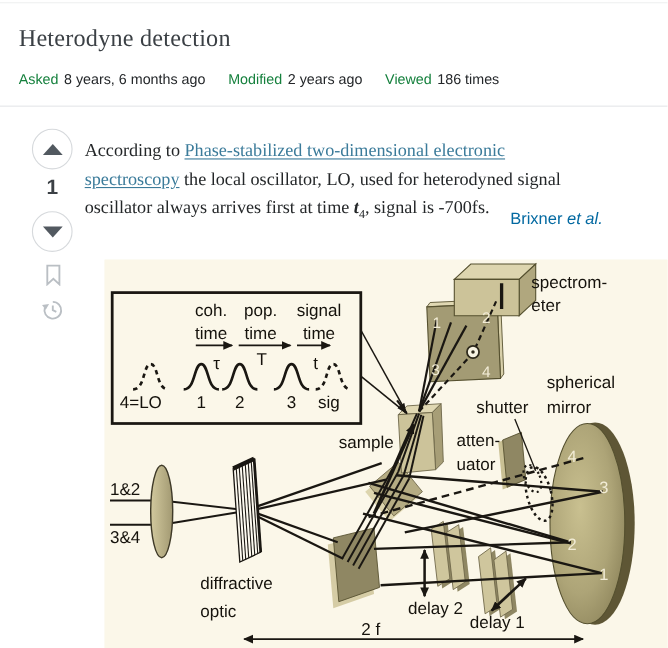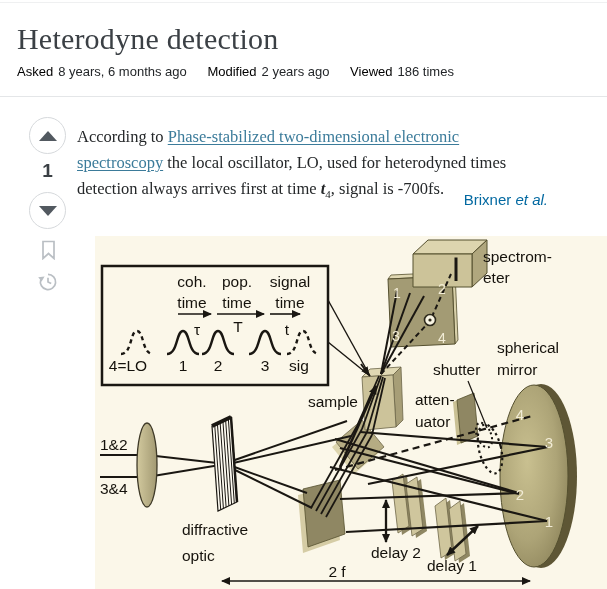"Heterodyne detection" .title { font-size: 30px -> 22px }
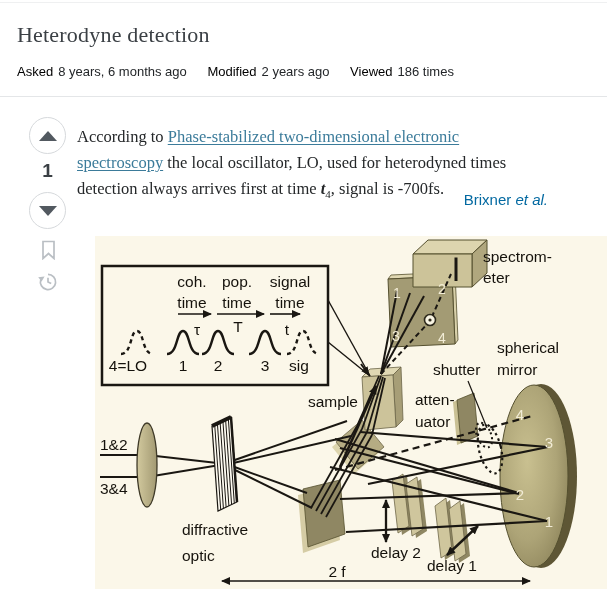"Asked" .meta .lbl { color: #000000 -> #15803d }
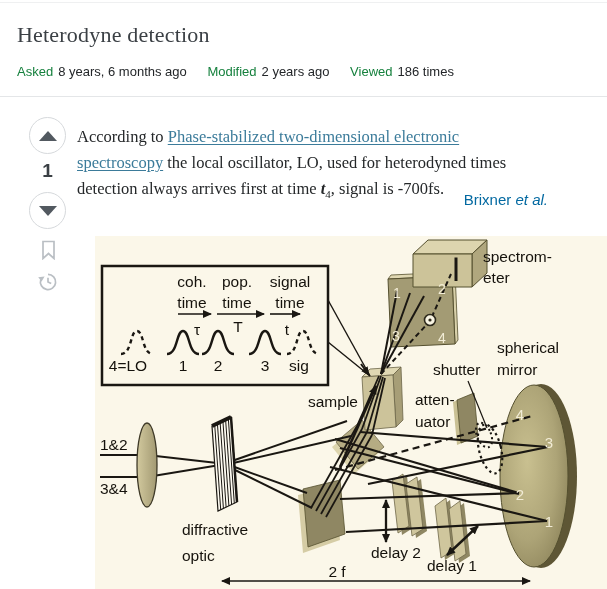"the local oscillator, LO, used" span { text: times detection -> signal oscillator }
